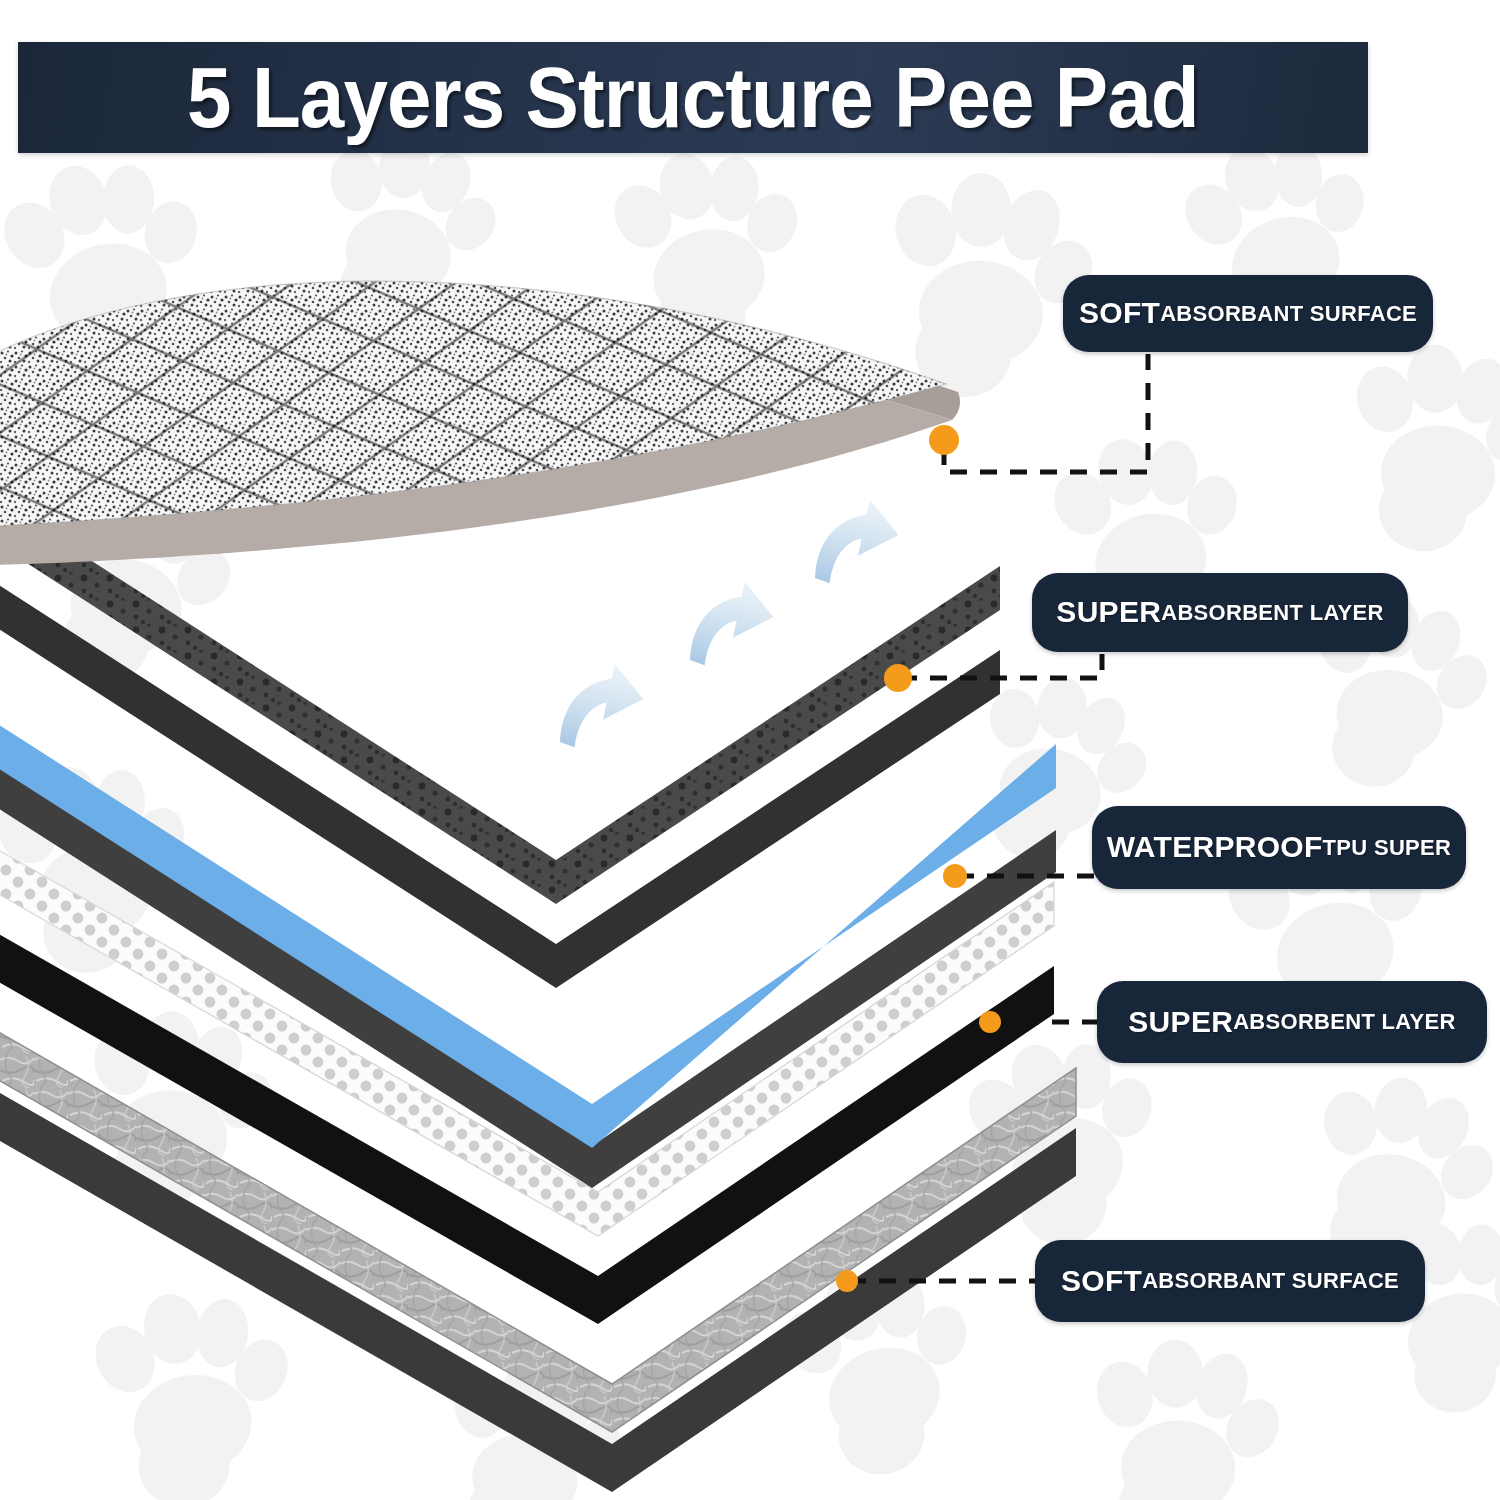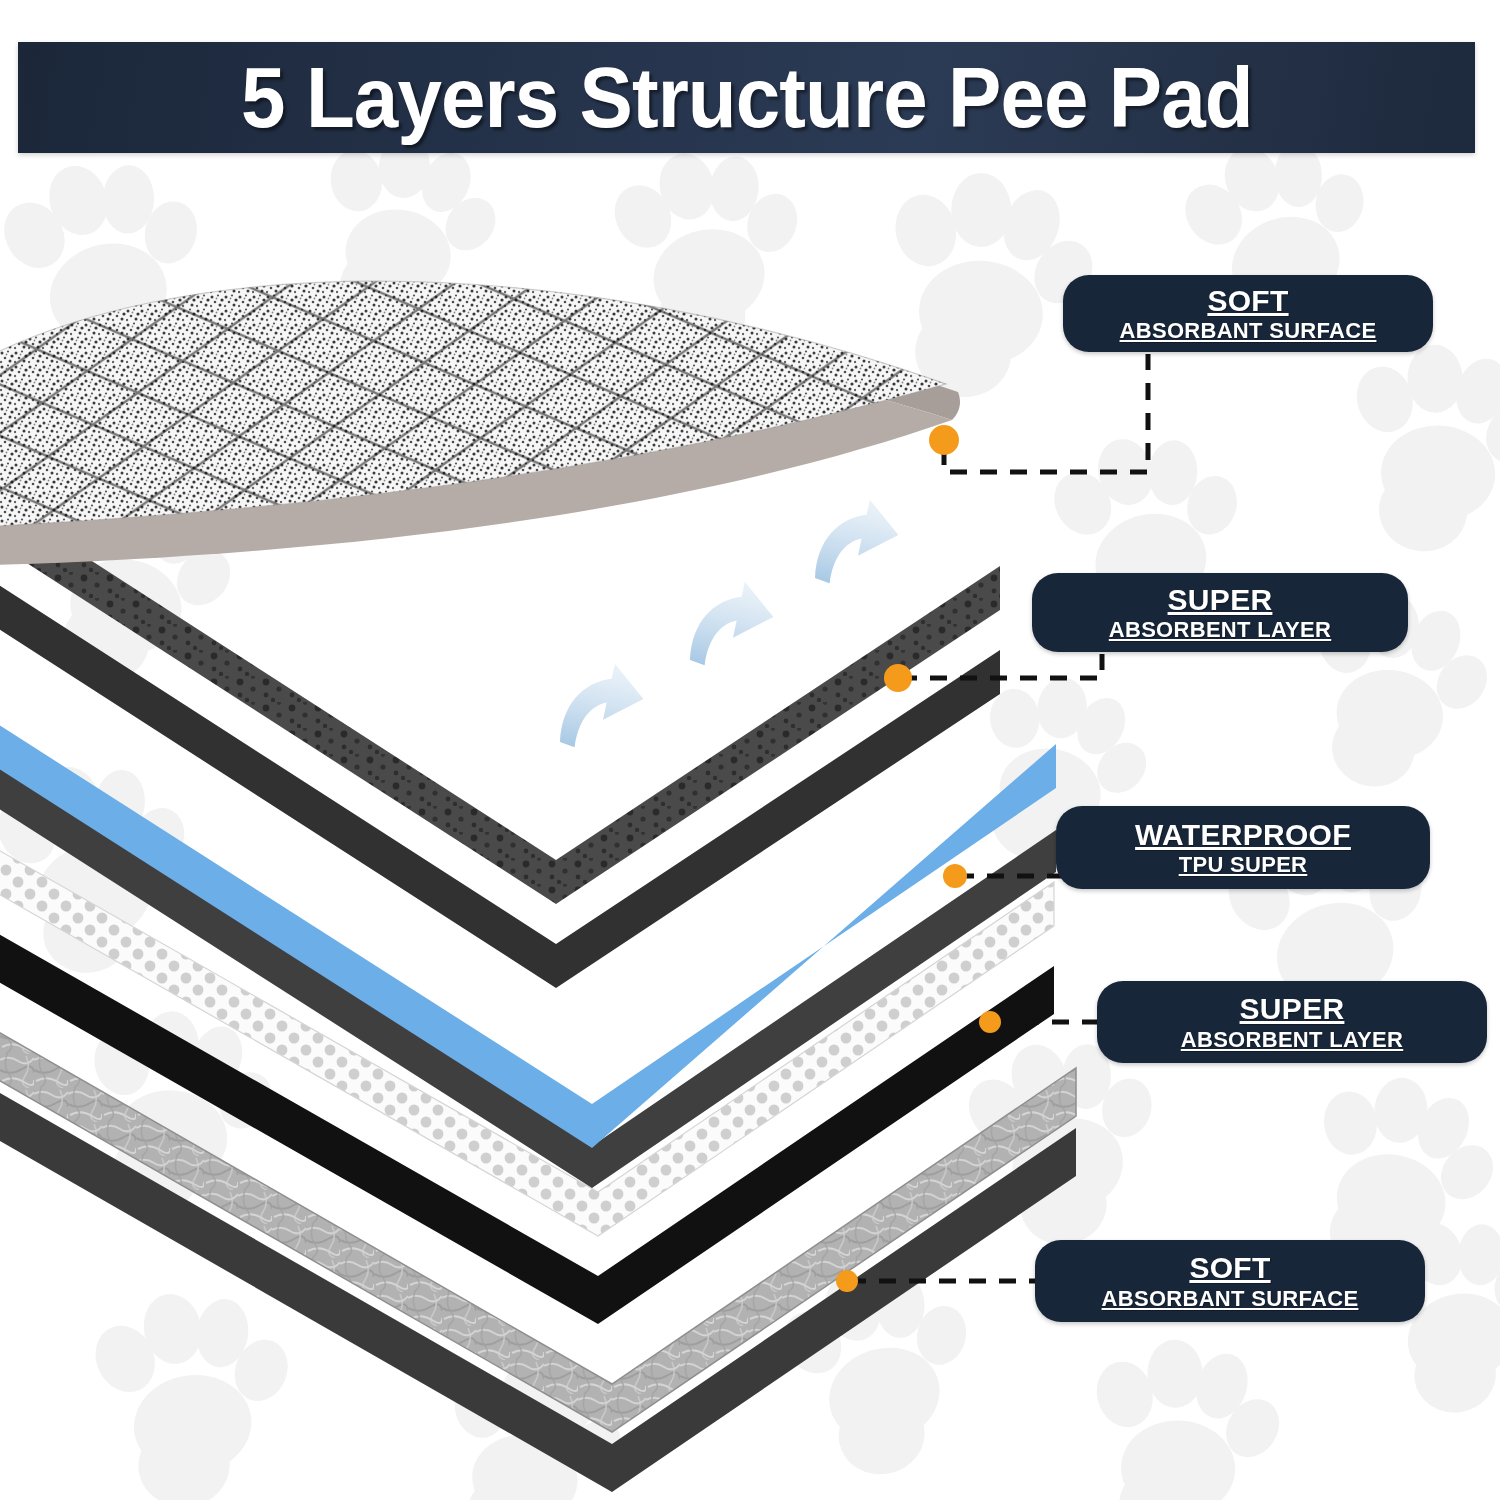"5 Layers Structure Pee Pad" #title-banner { width: 1457px -> 1350px }
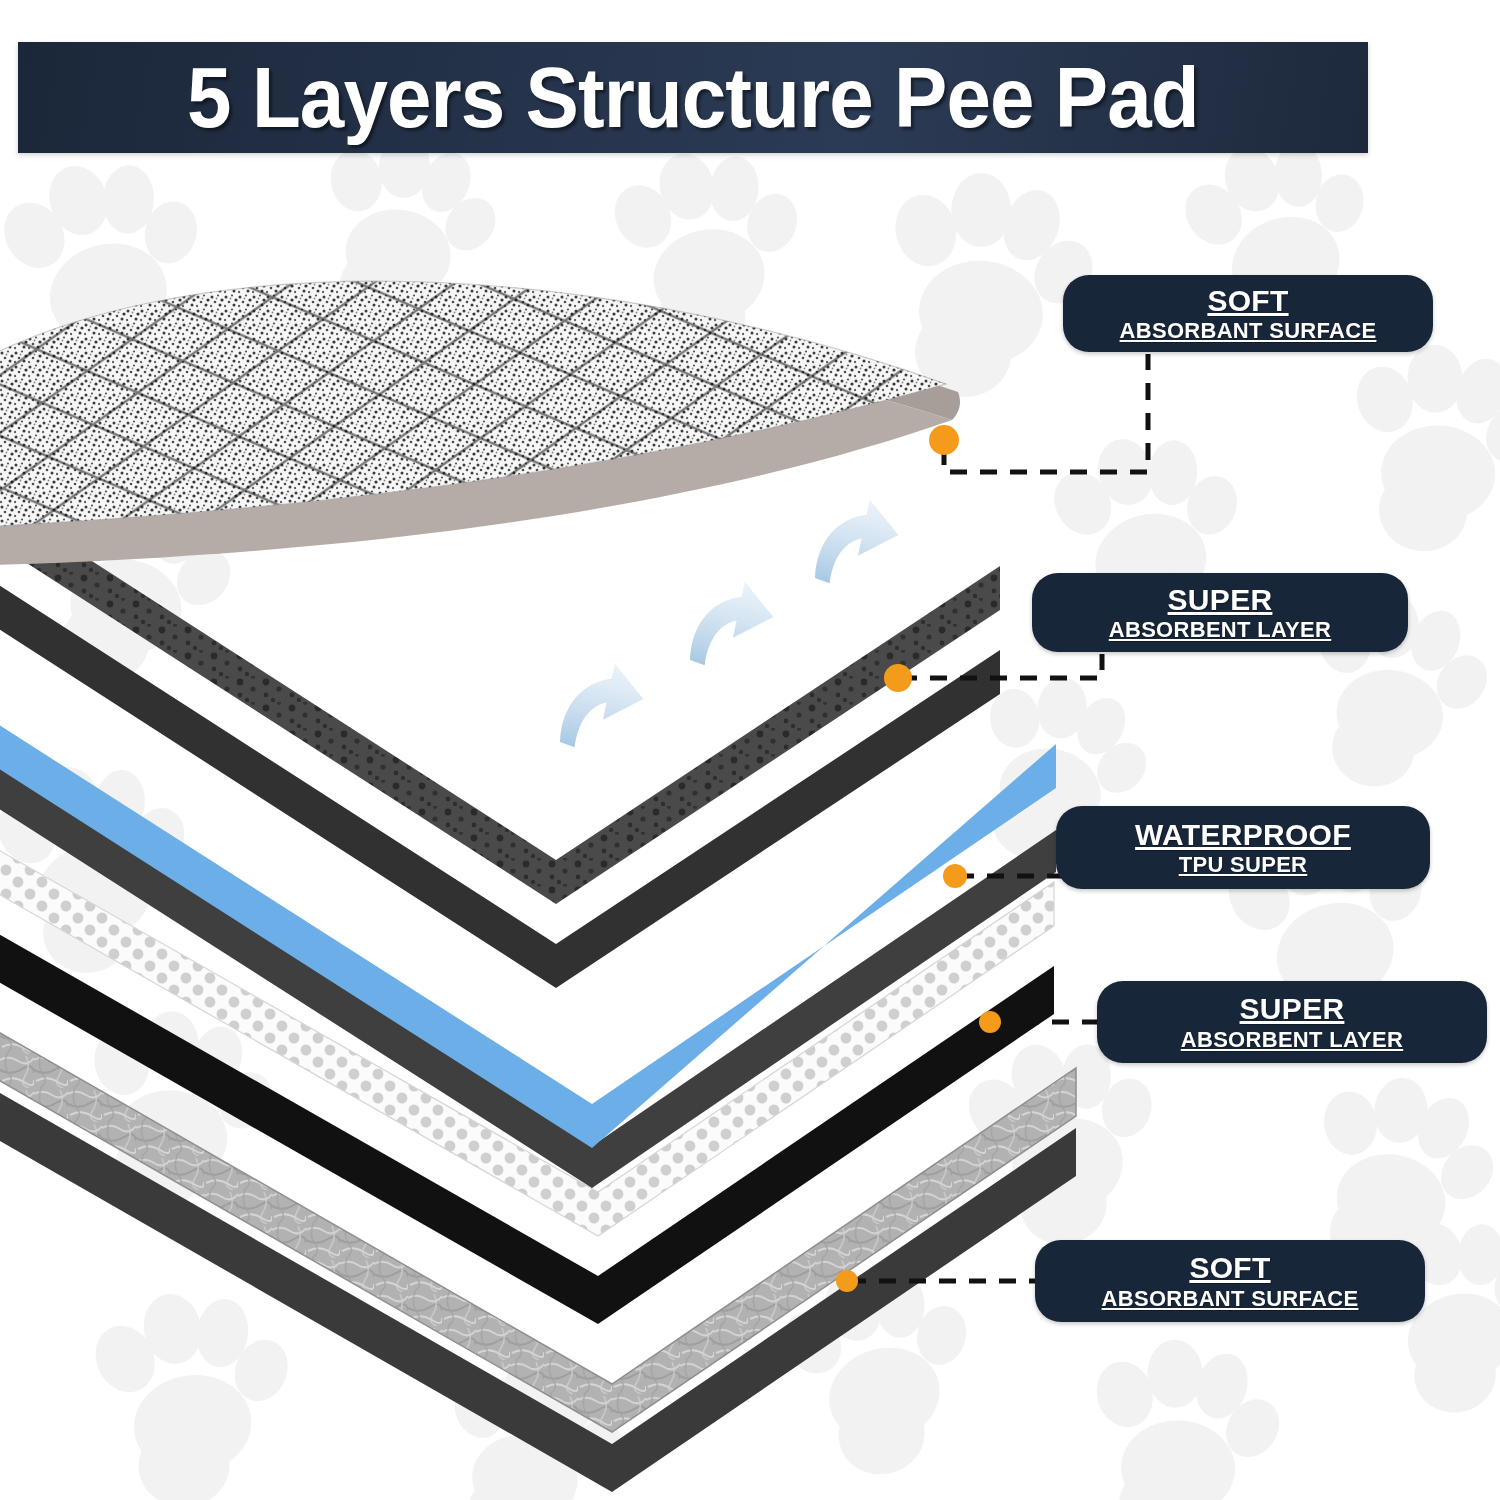"SOFT" .callout { flex-direction: column -> none; text-decoration: underline -> none }
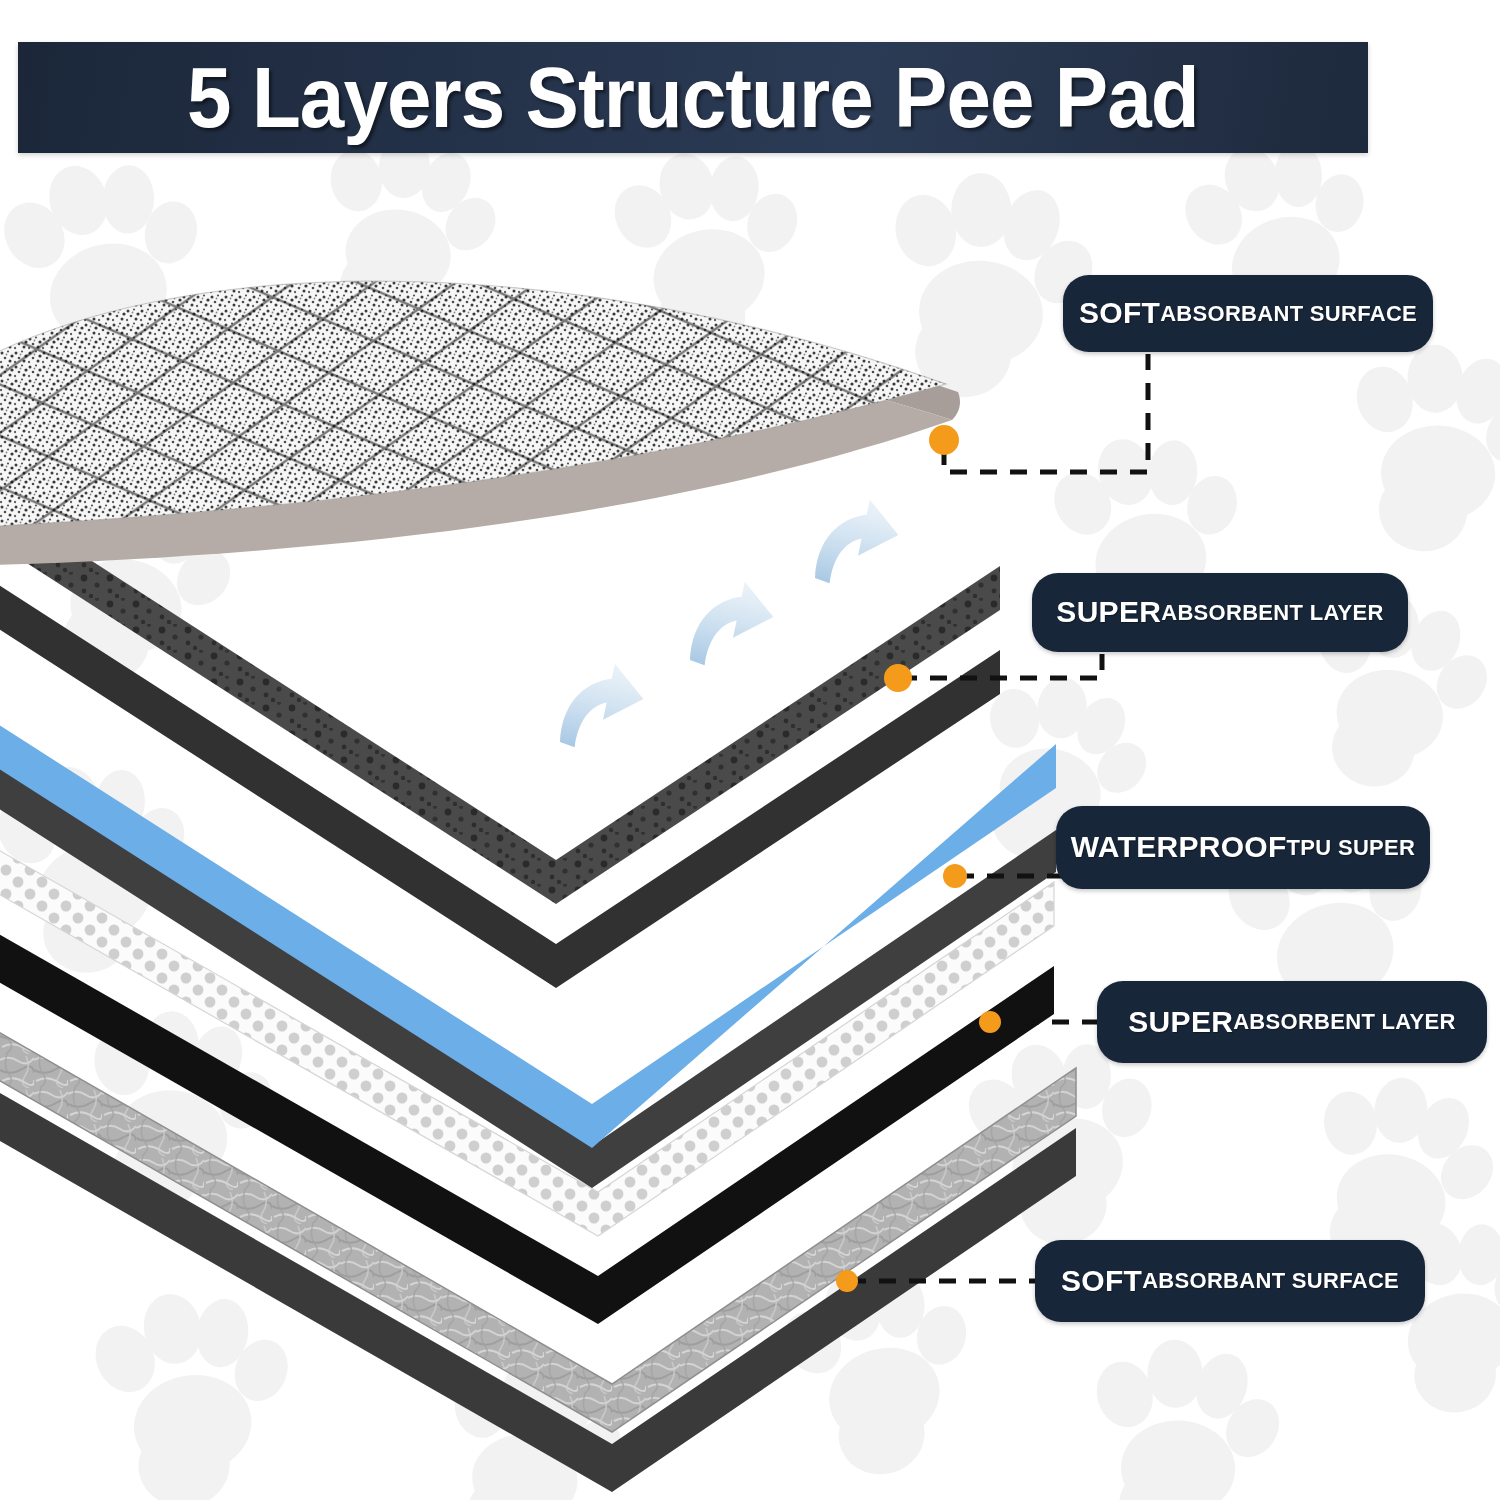"WATERPROOF" #callout-3 { left: 1056px -> 1092px }
